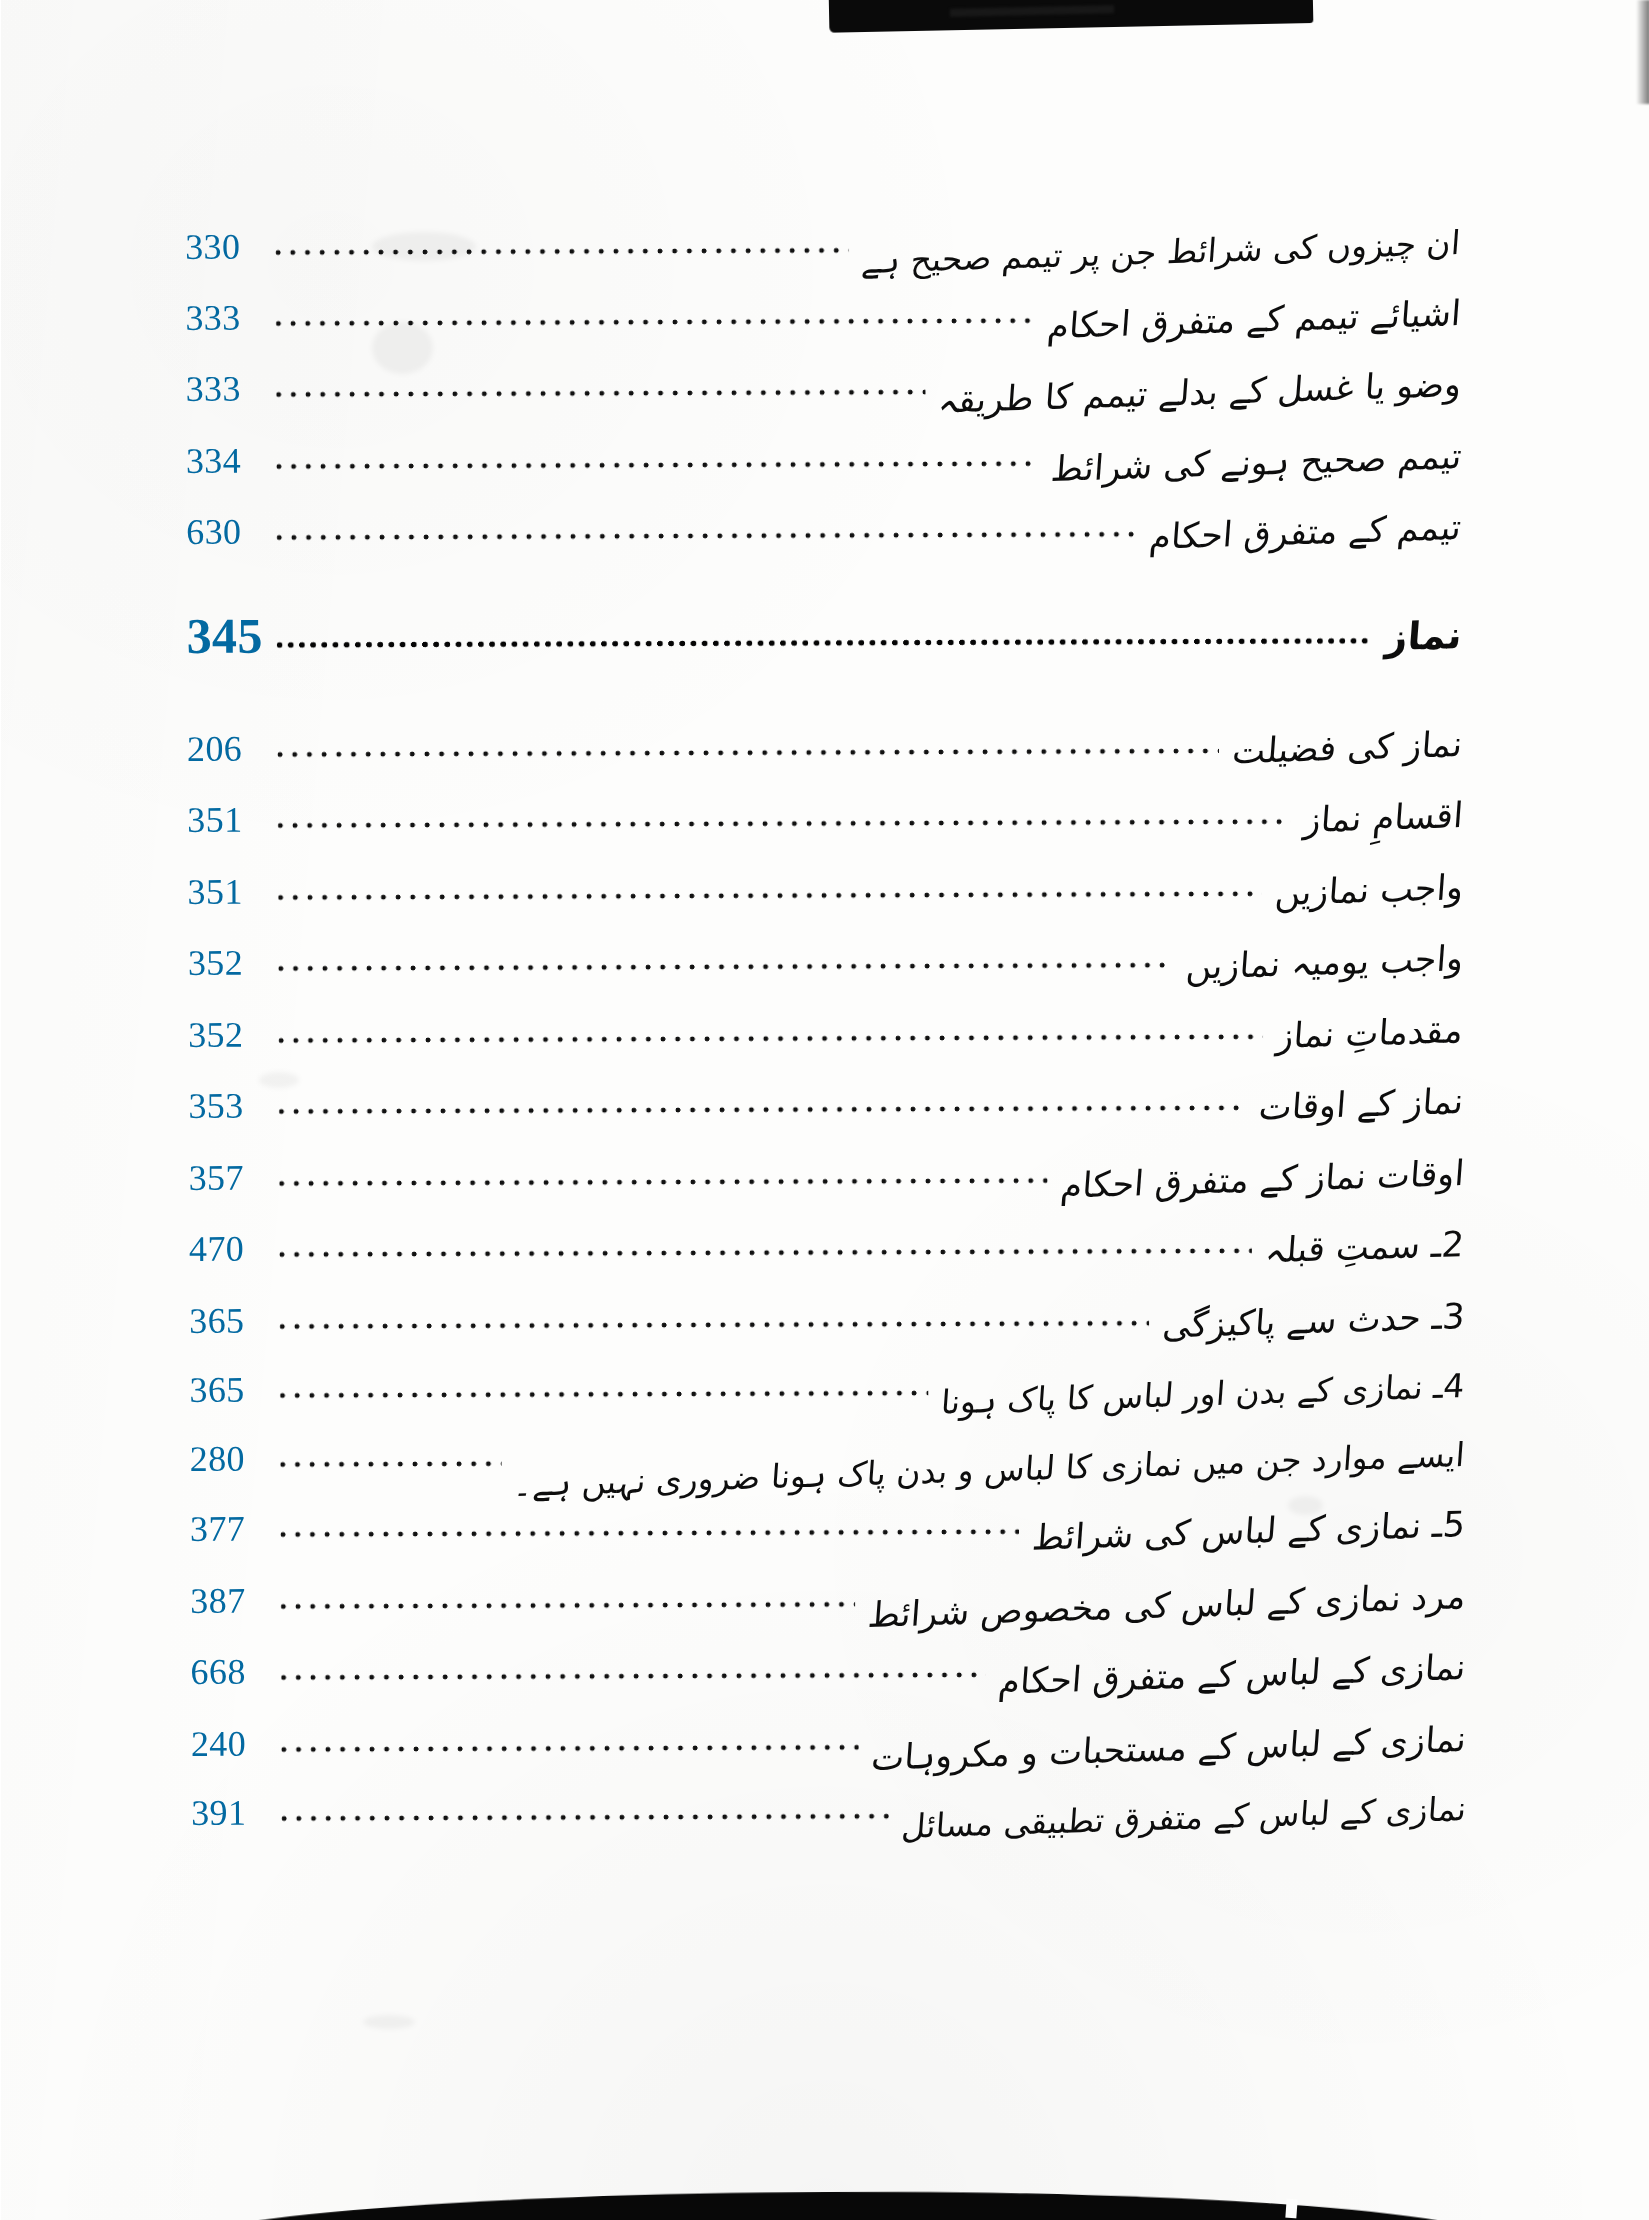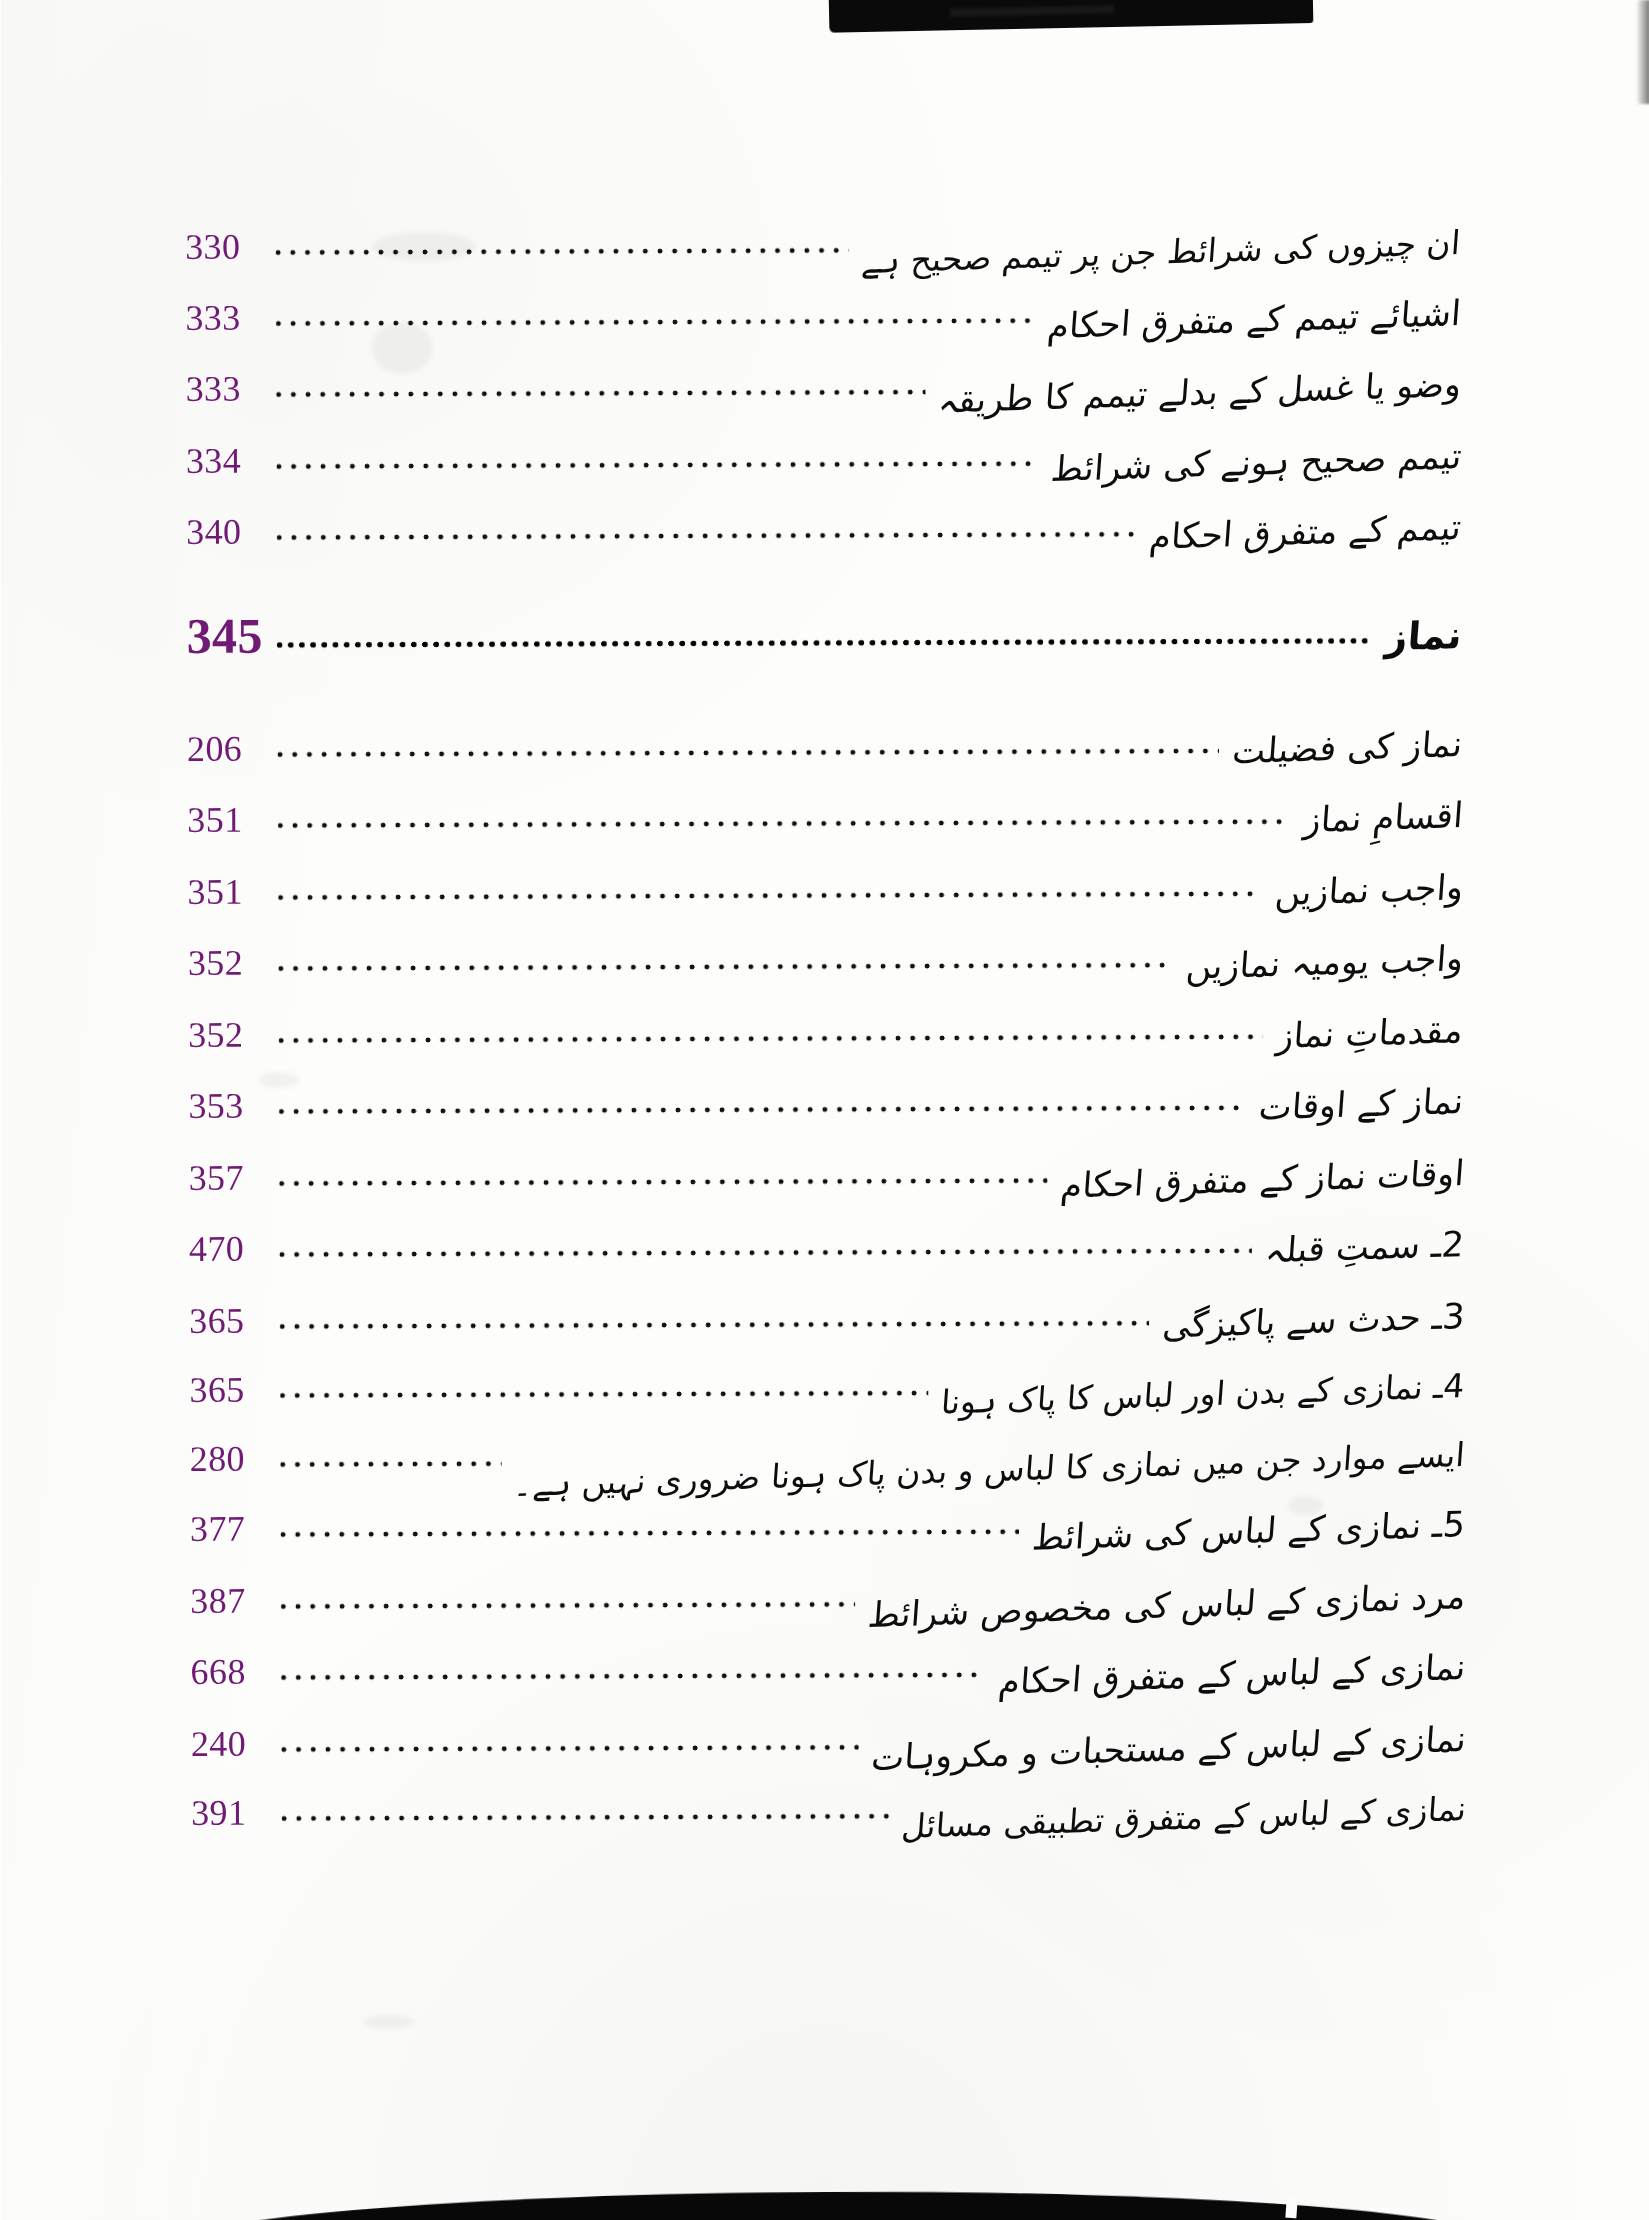"330" .row-page { color: #701a75 -> #0369a1 }
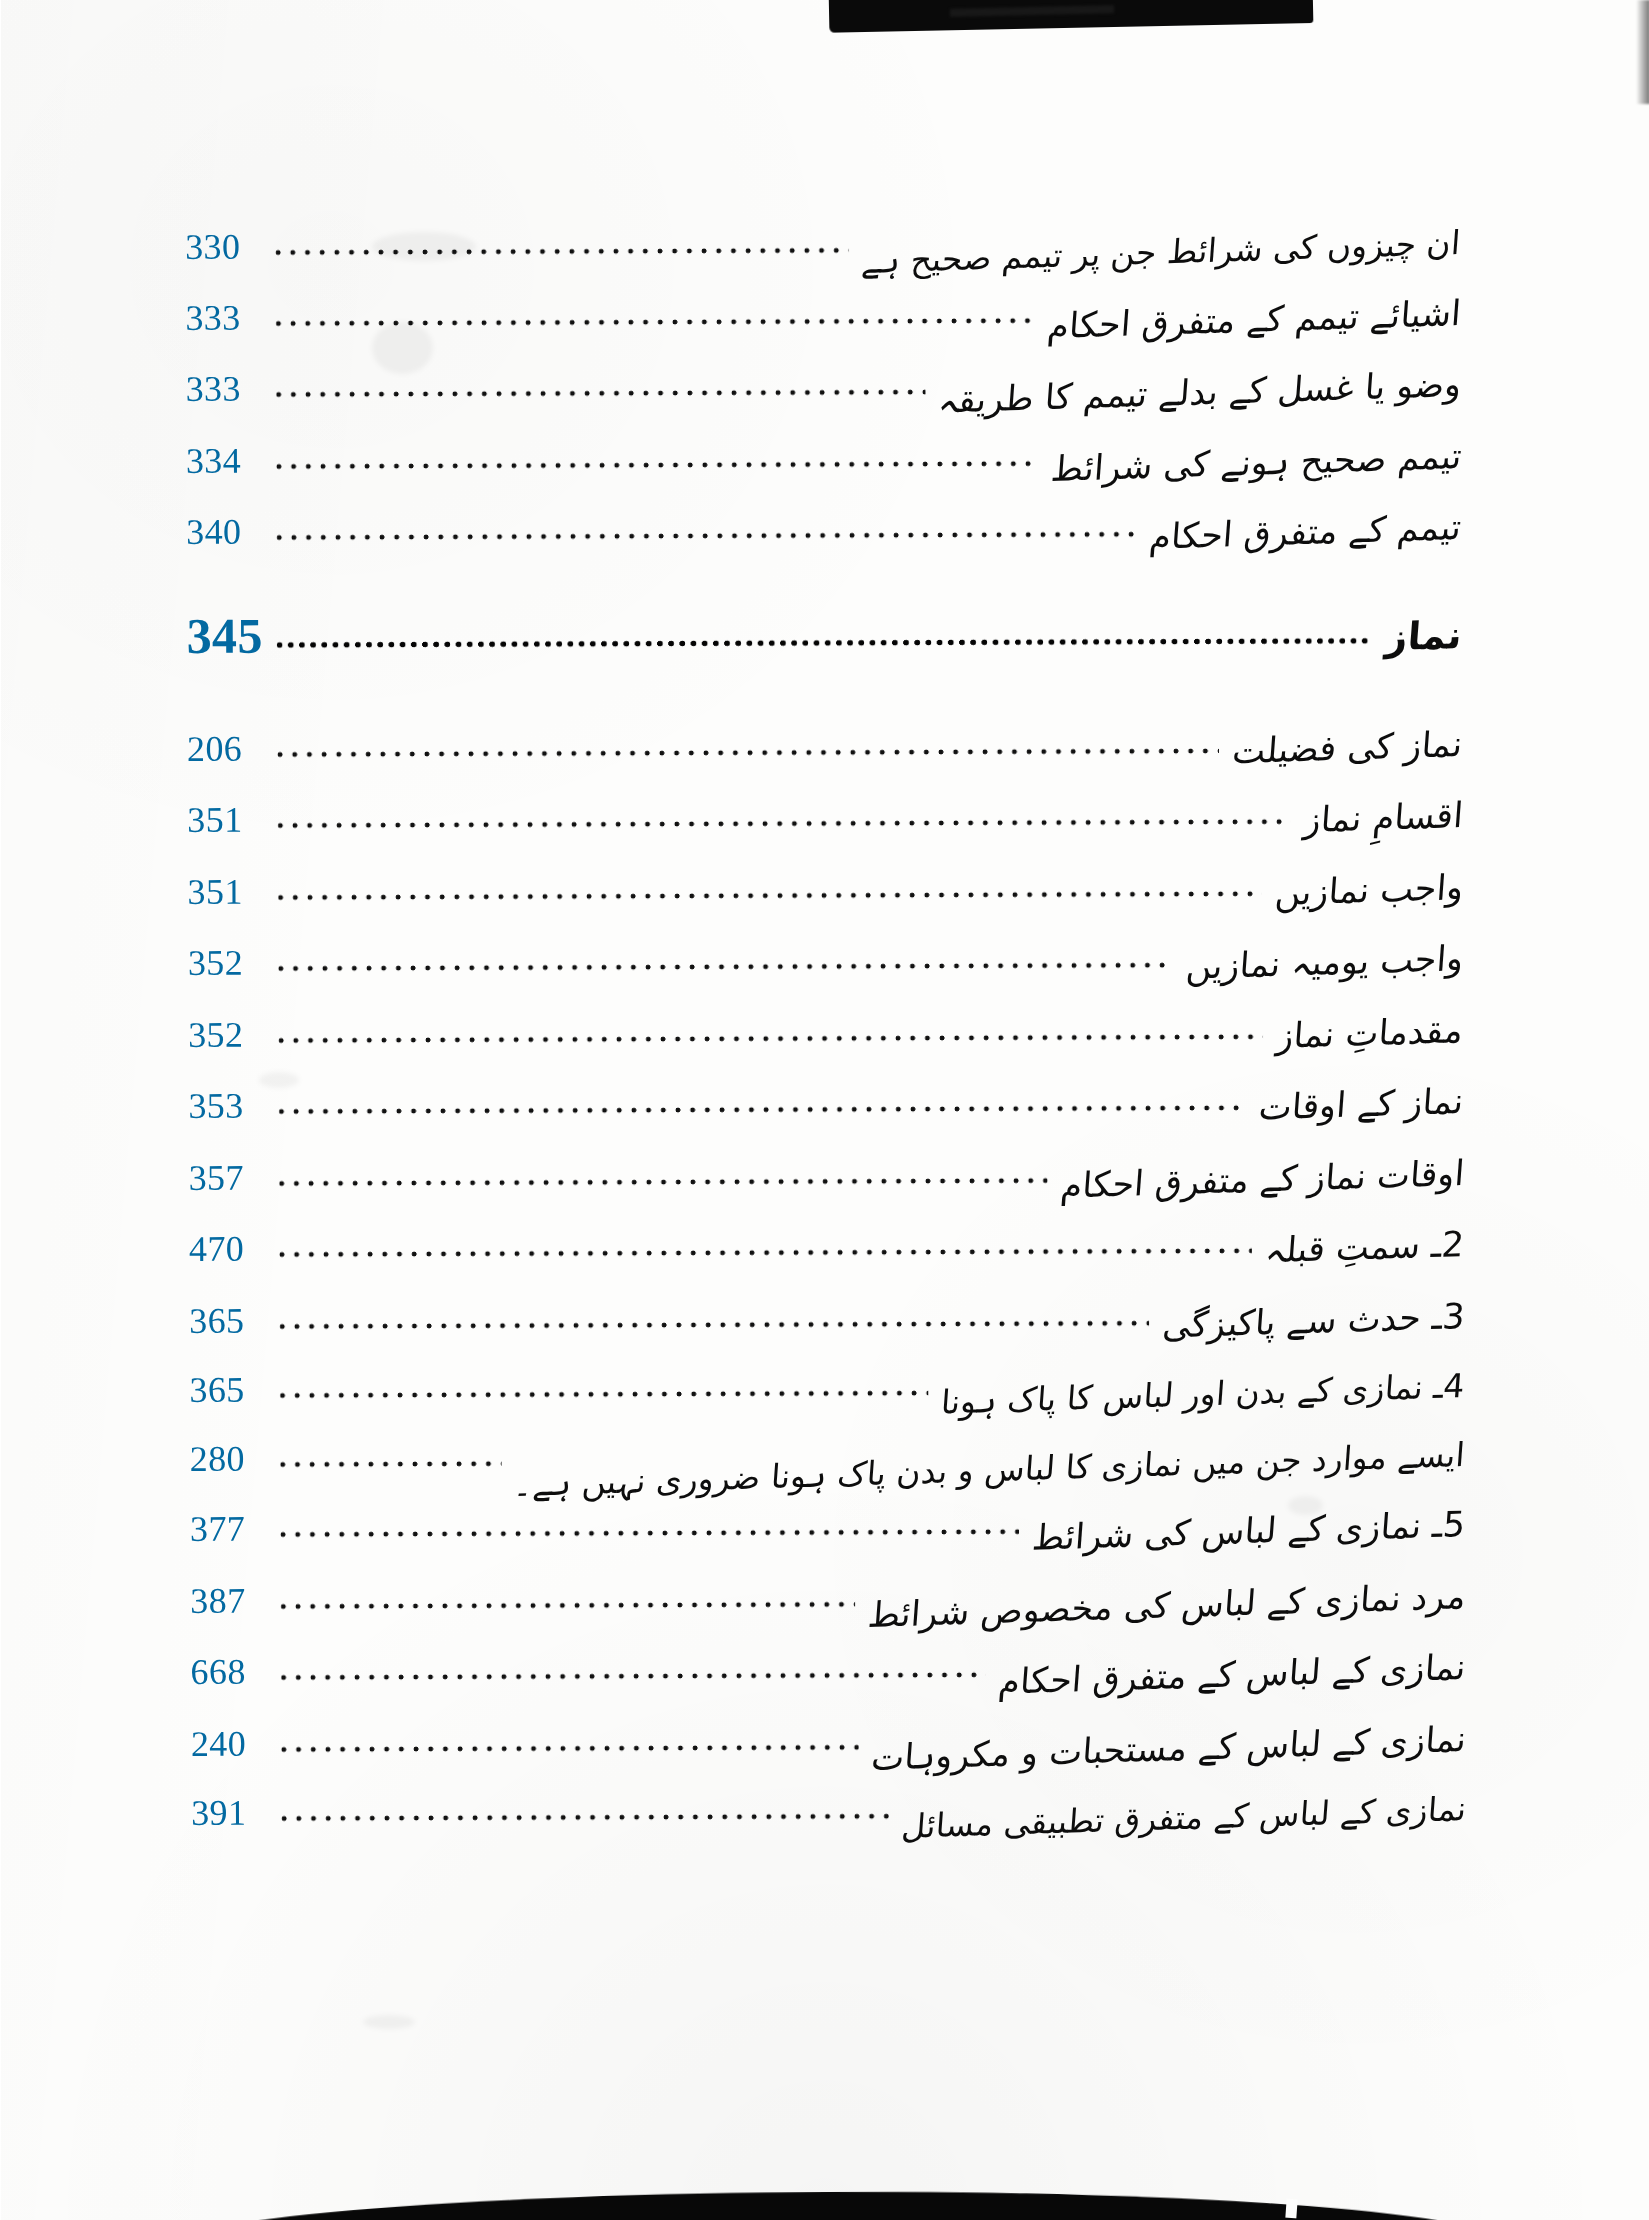"340" span.row-page { text: 340 -> 630 }
